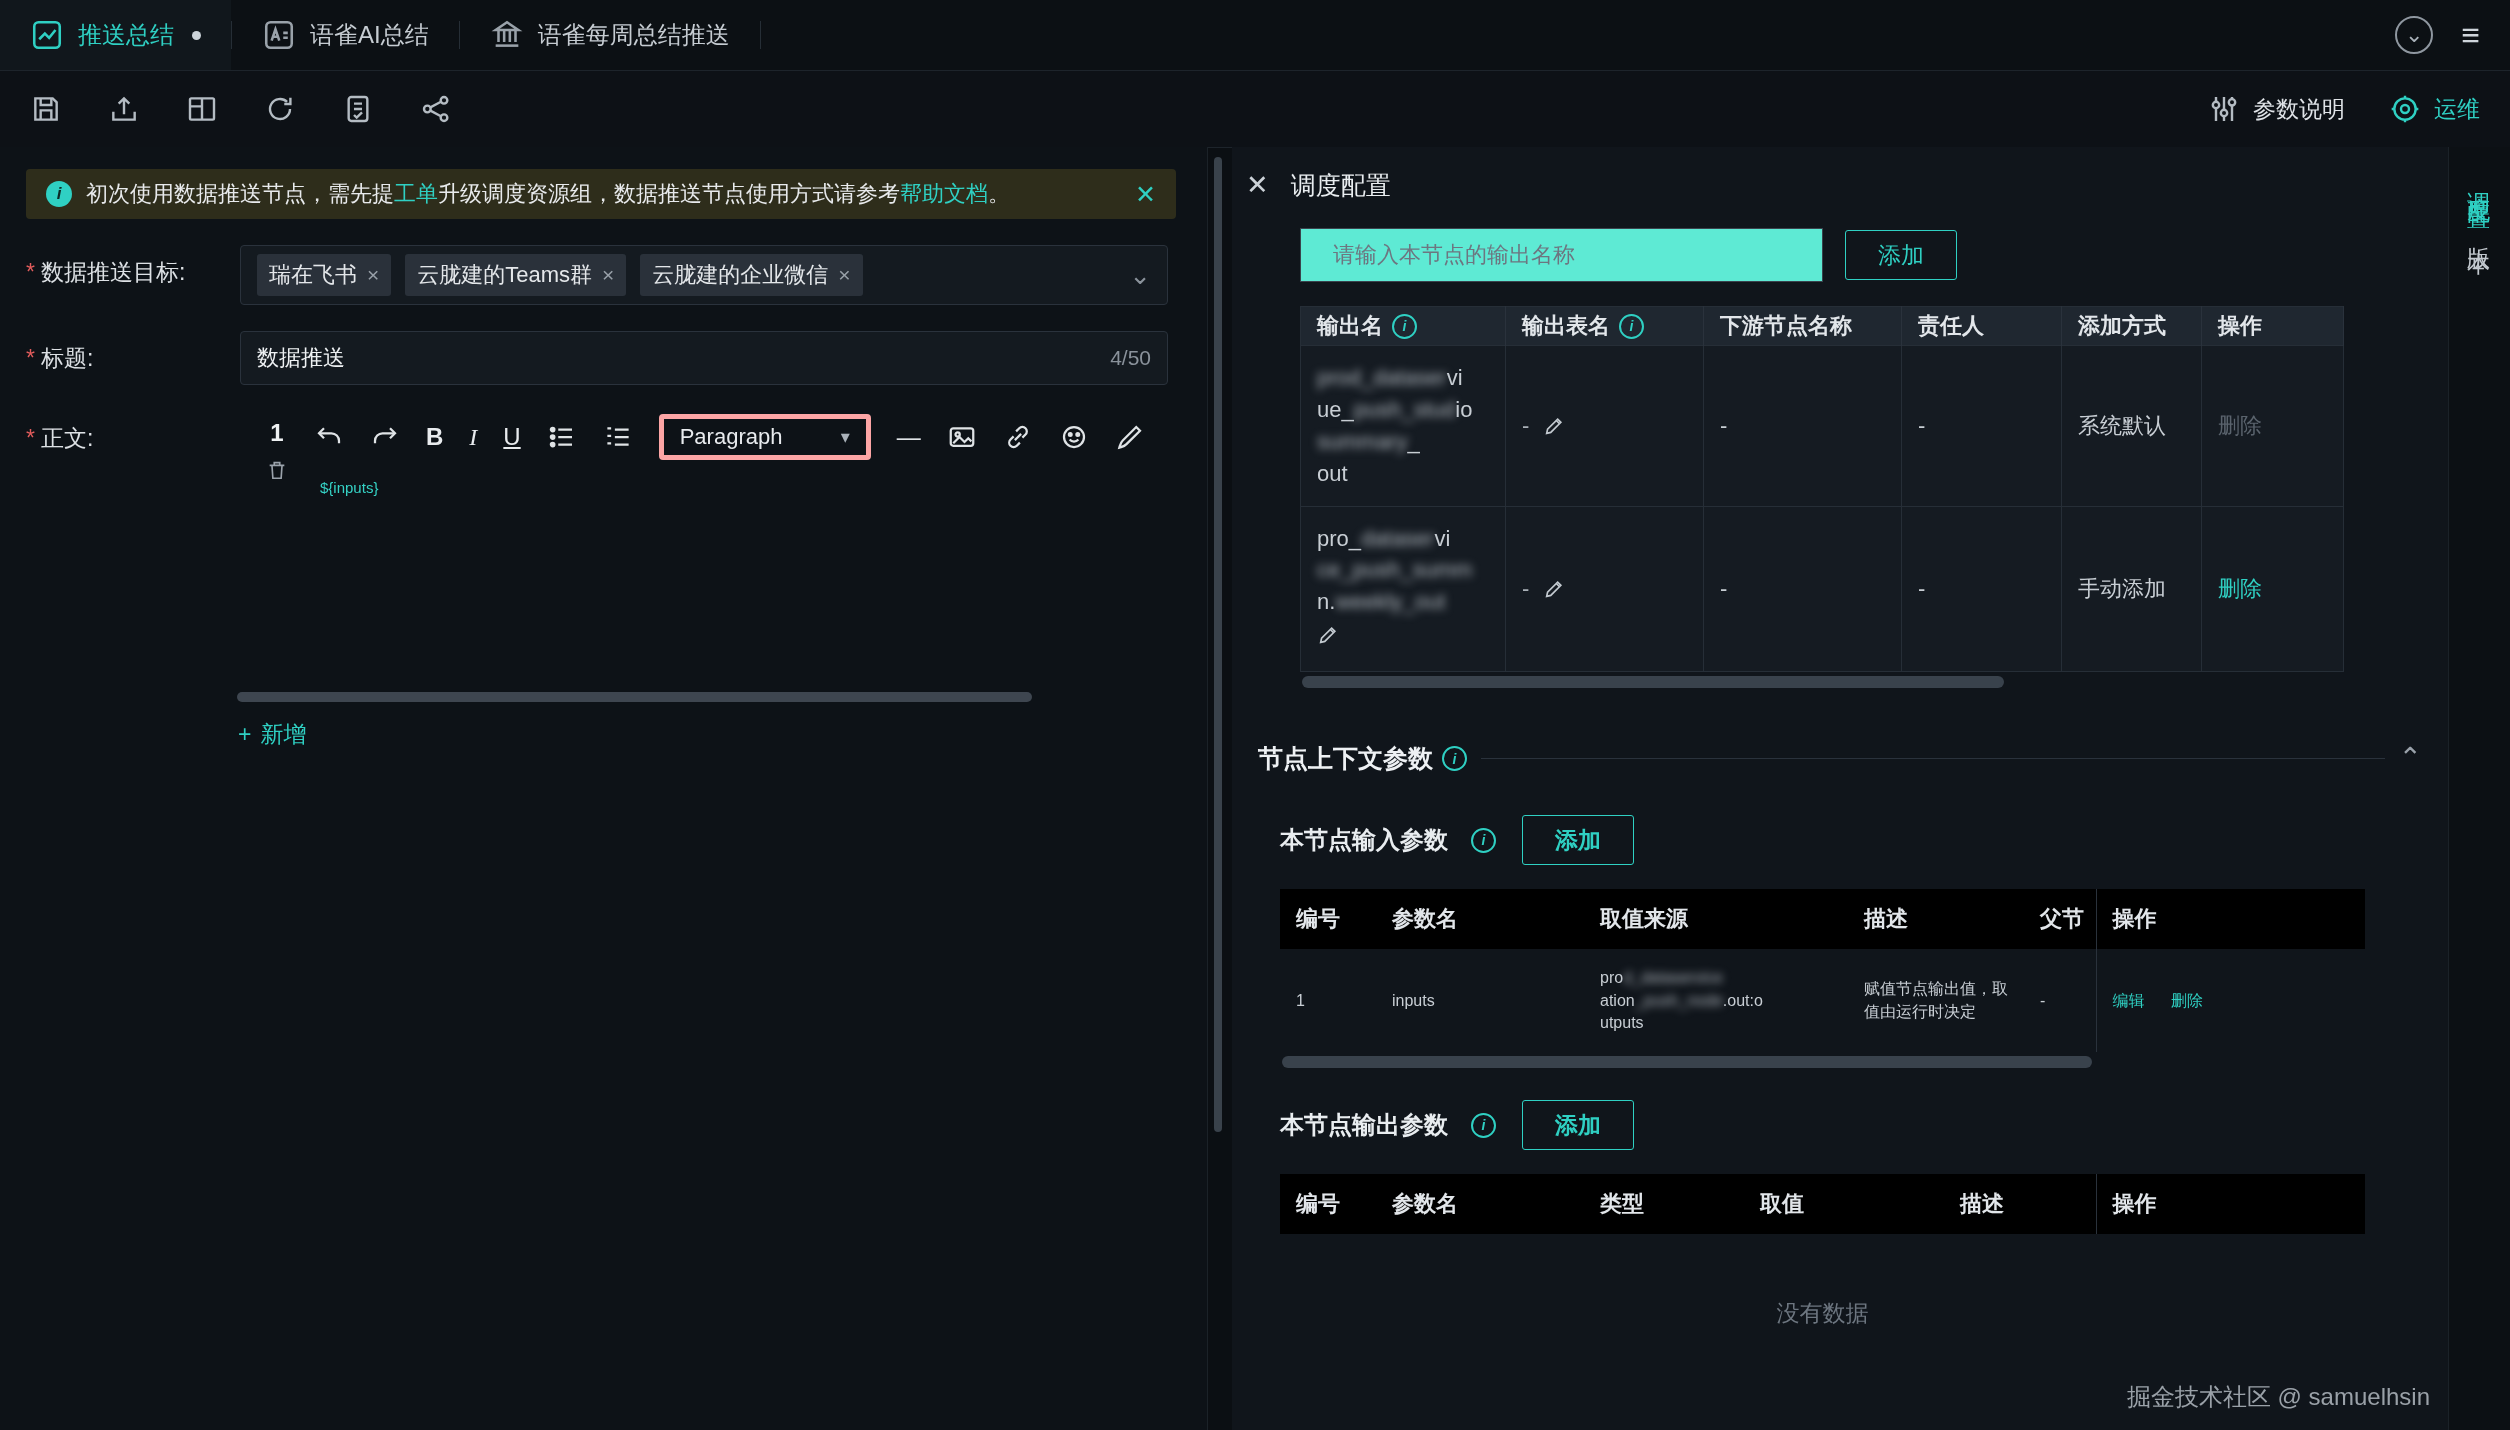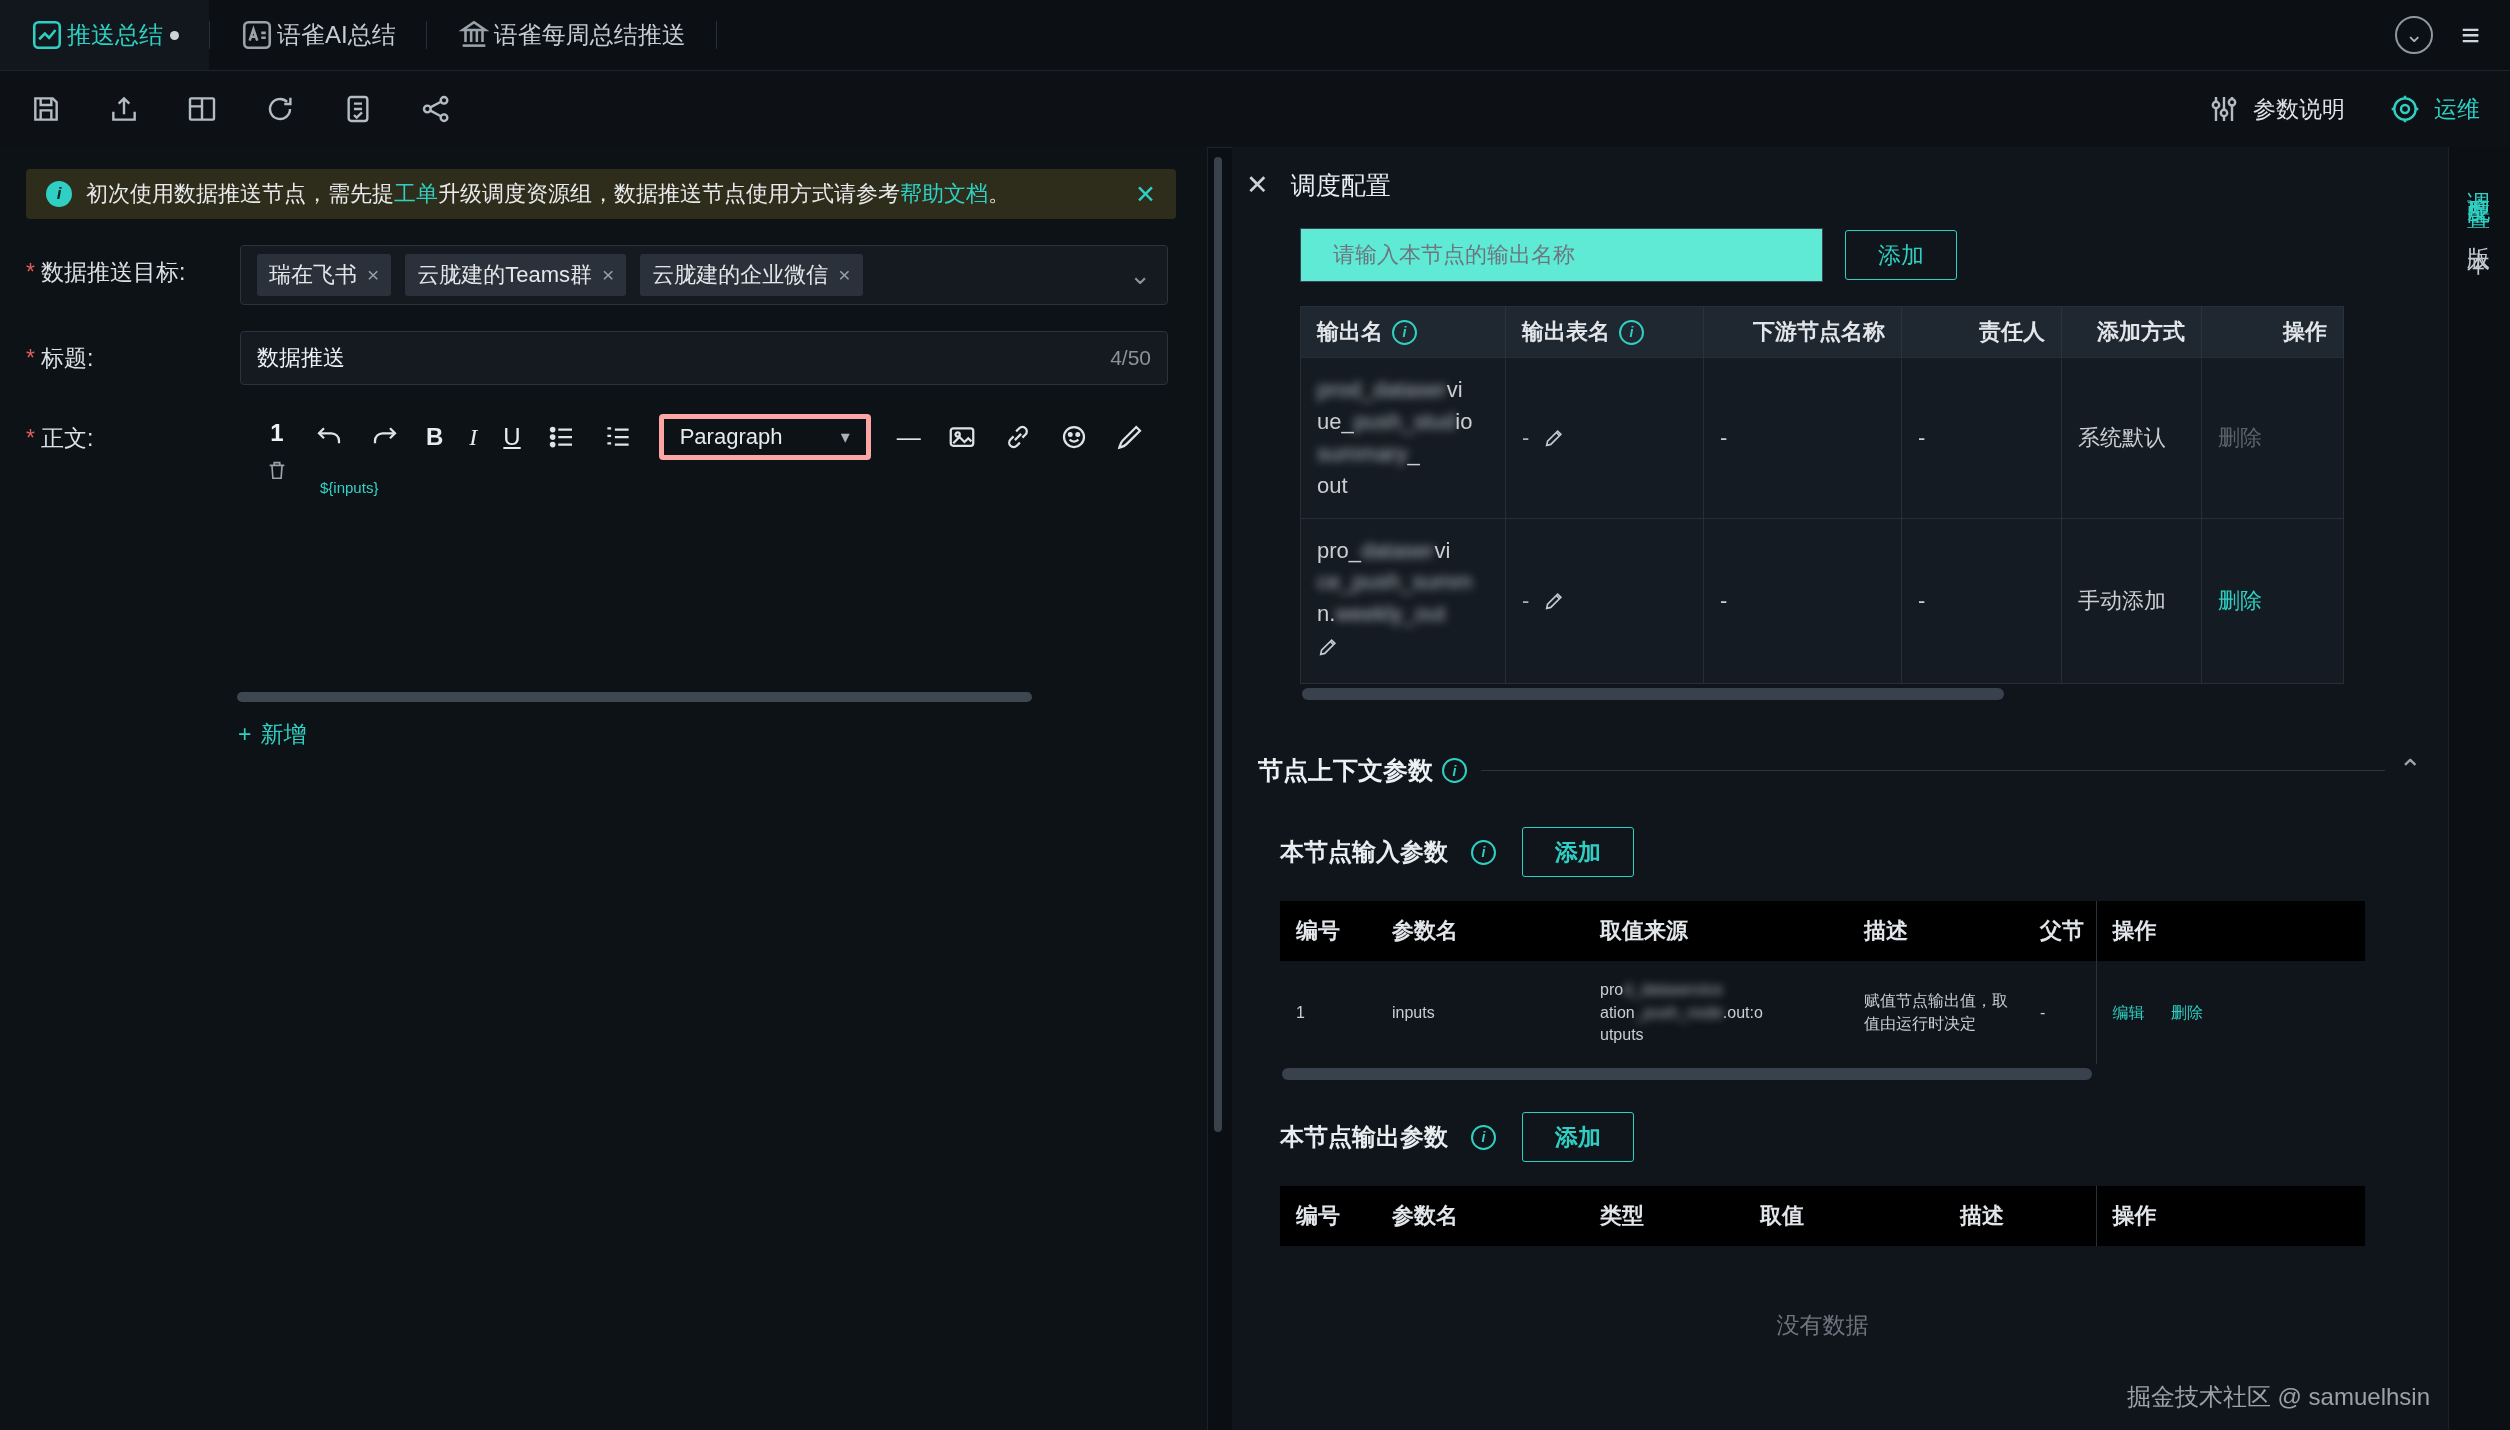"推送总结" .tab { gap: 3px -> 14px }
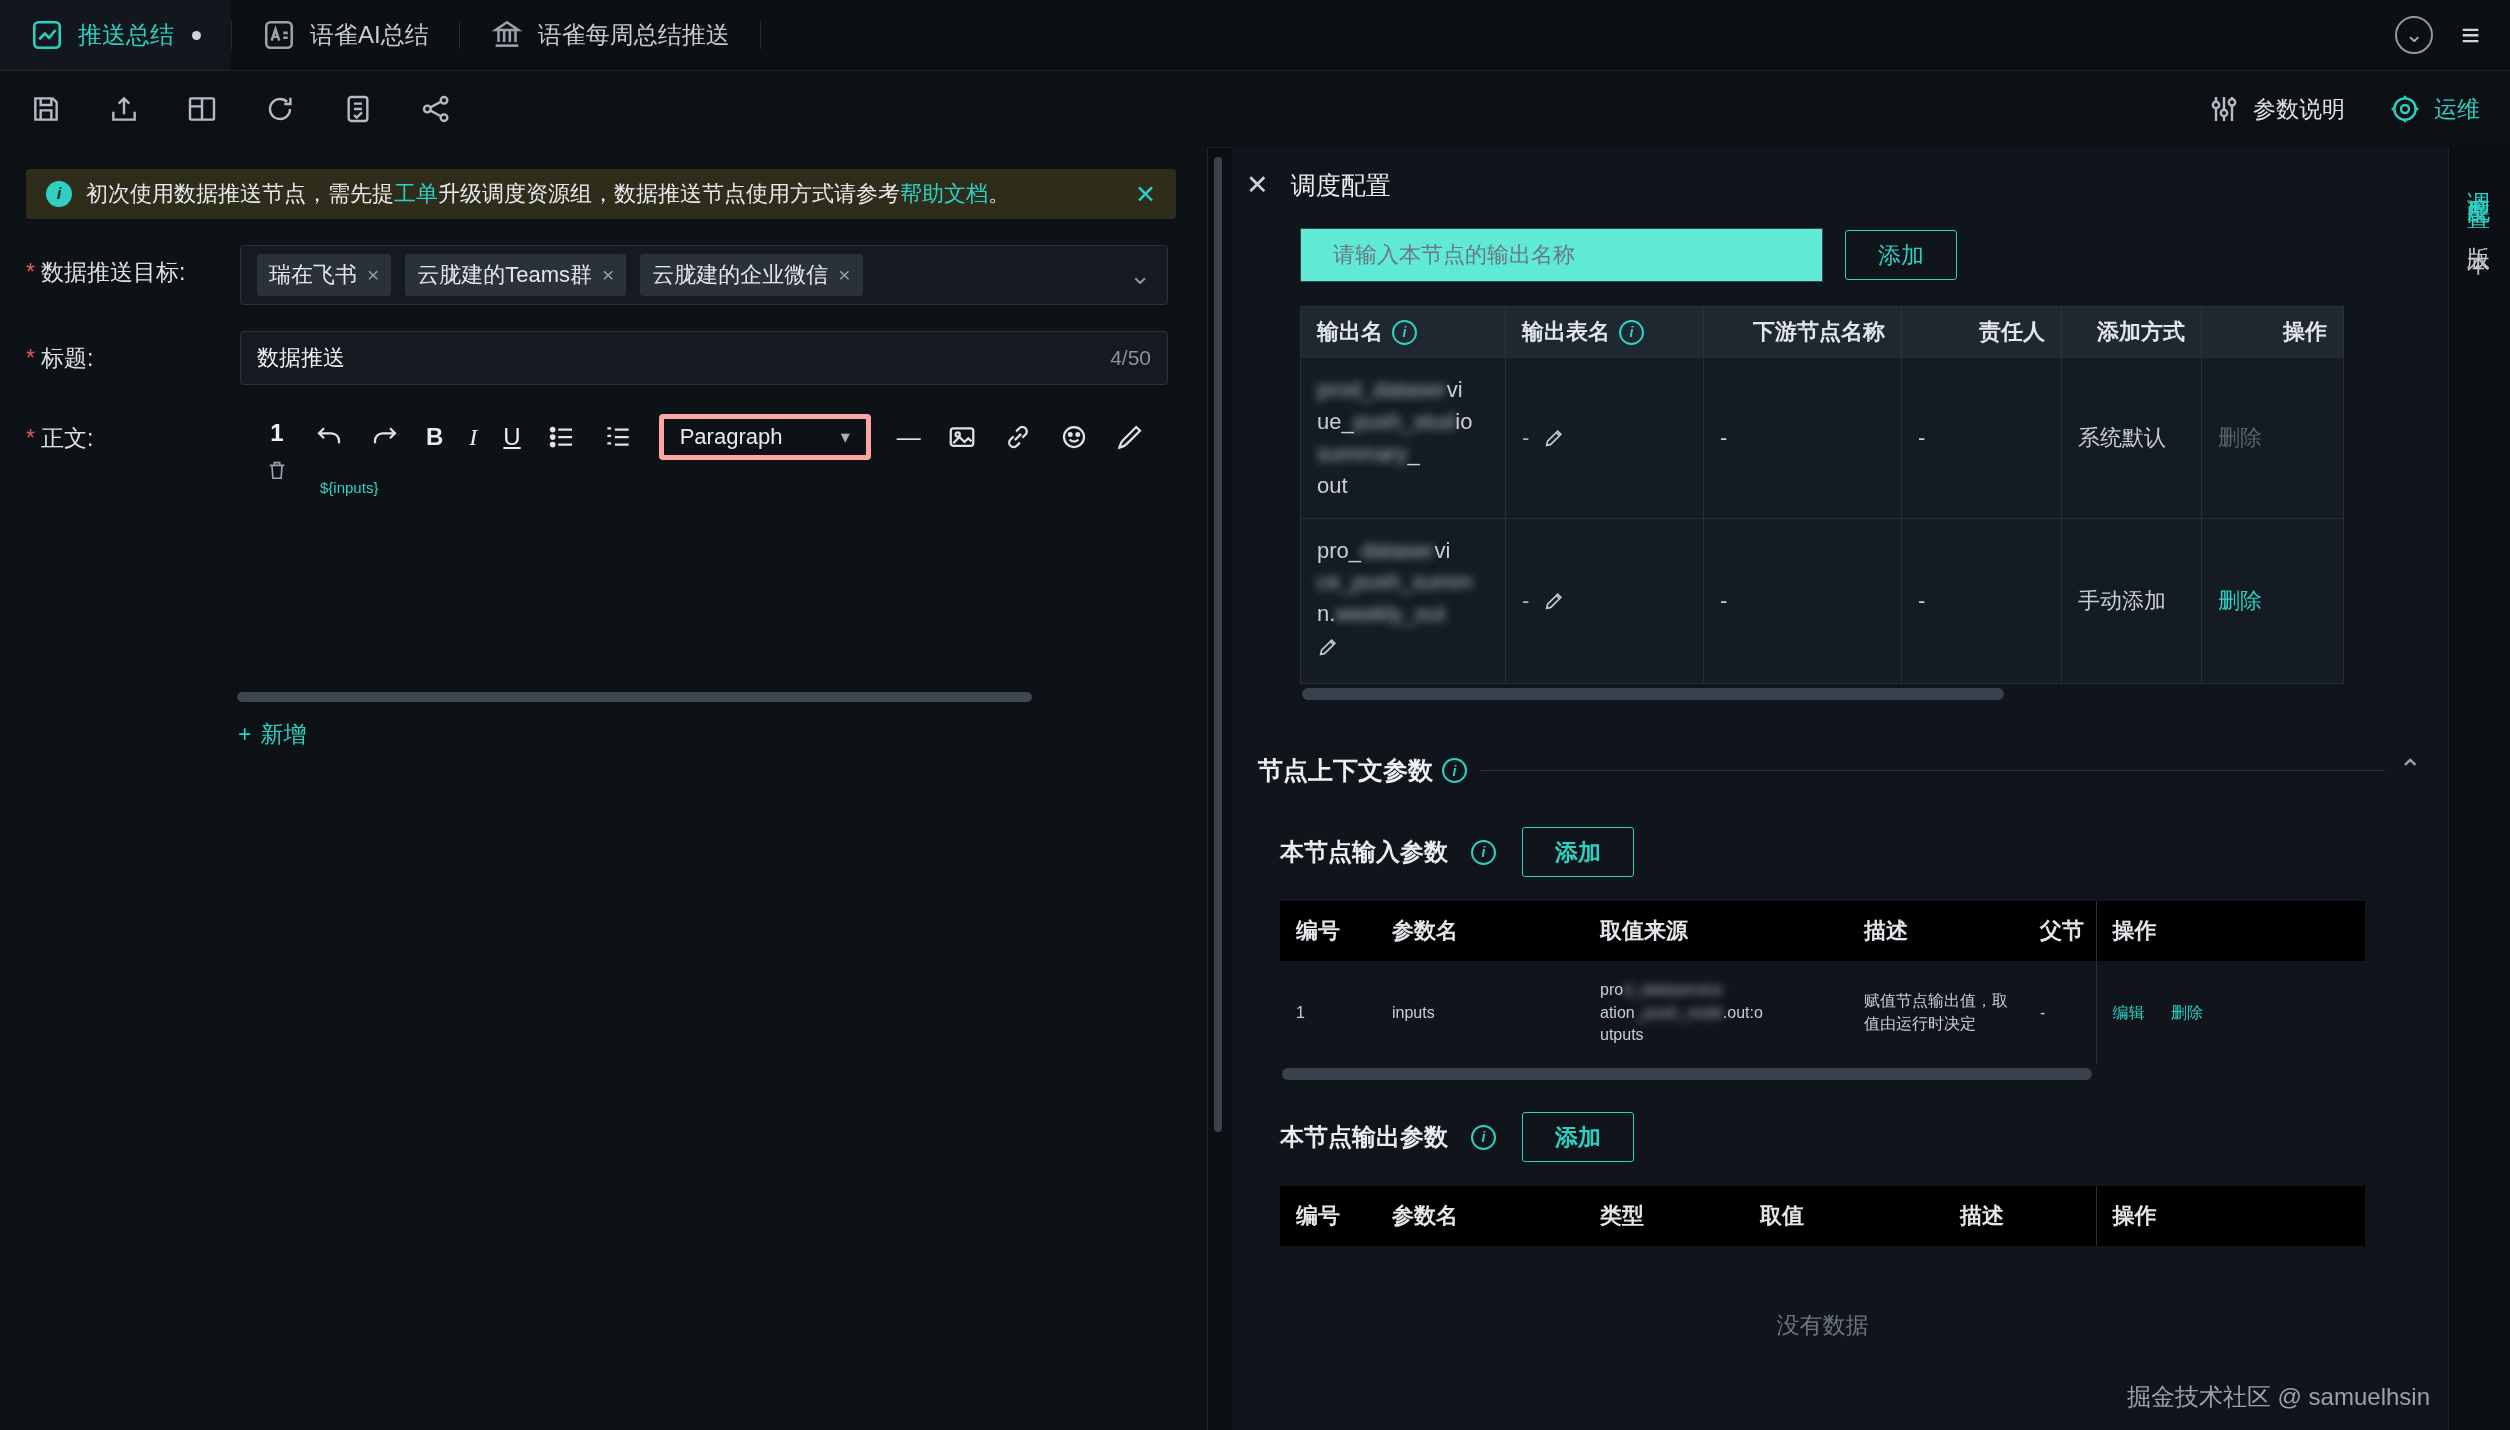"输出名" .tbl1 th { padding: 10px 16px -> 4px 16px; text-align: right -> left }
